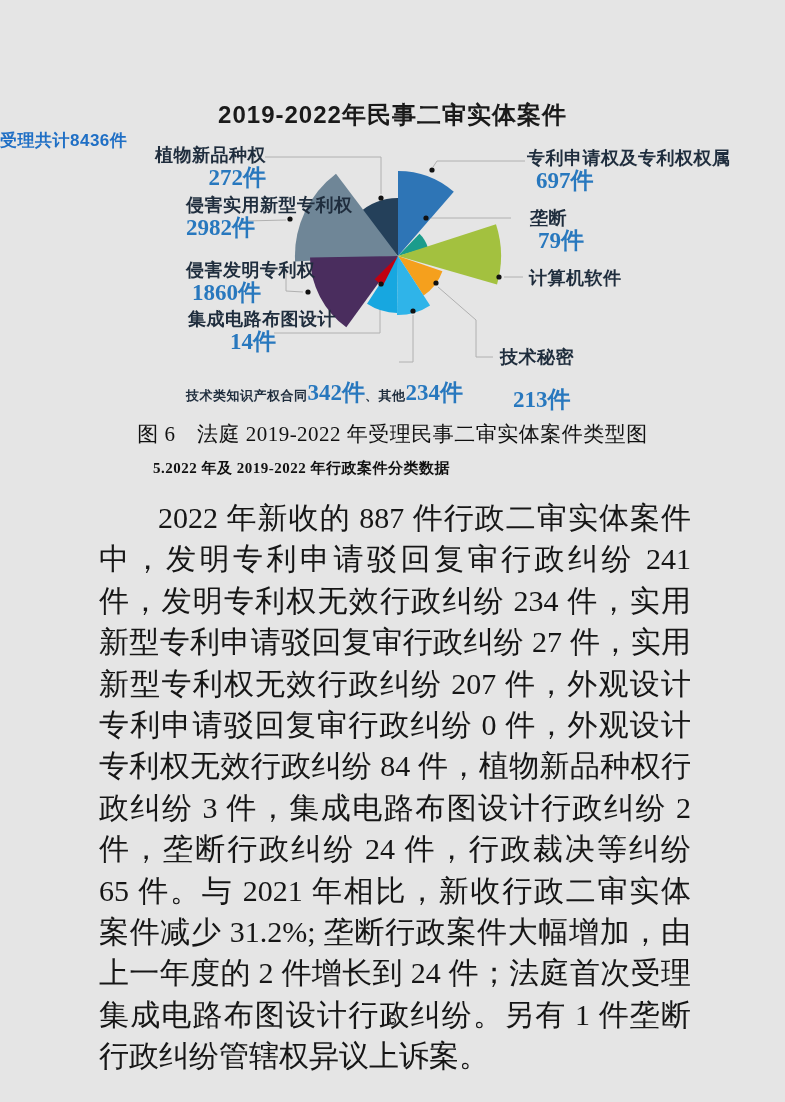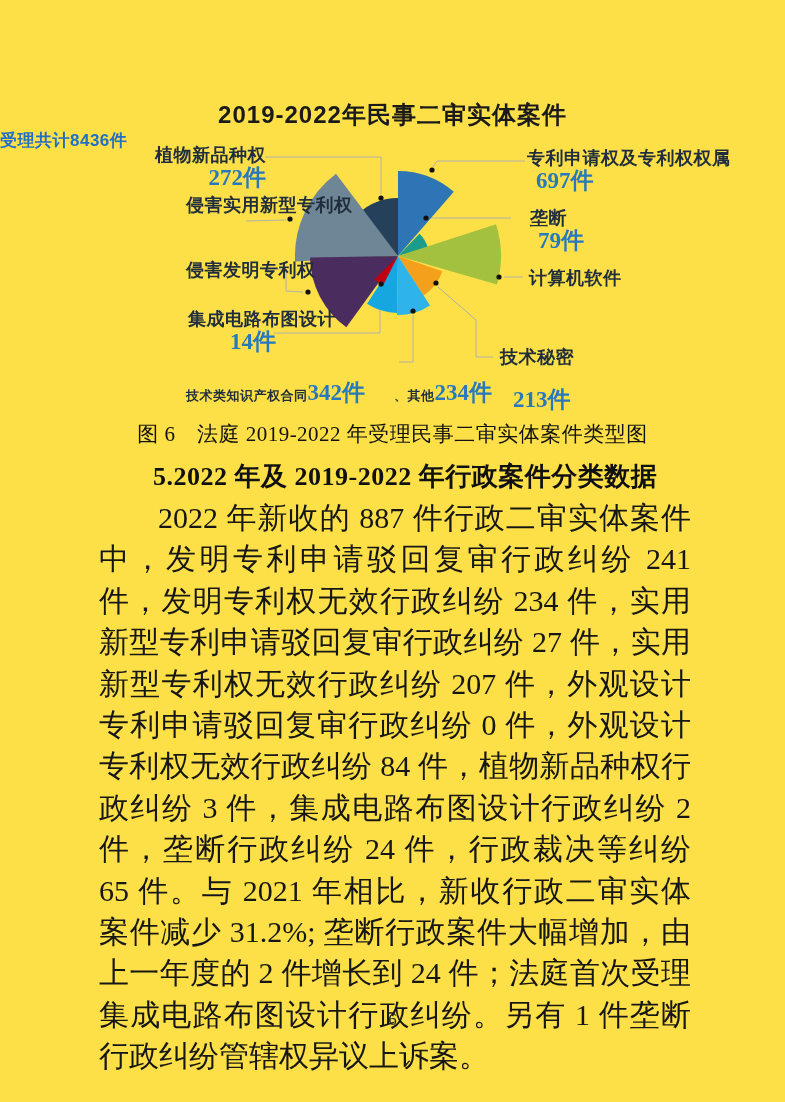"2019-2022年民事二审实体案件" .page { background: #fde047 -> #e5e5e5 }
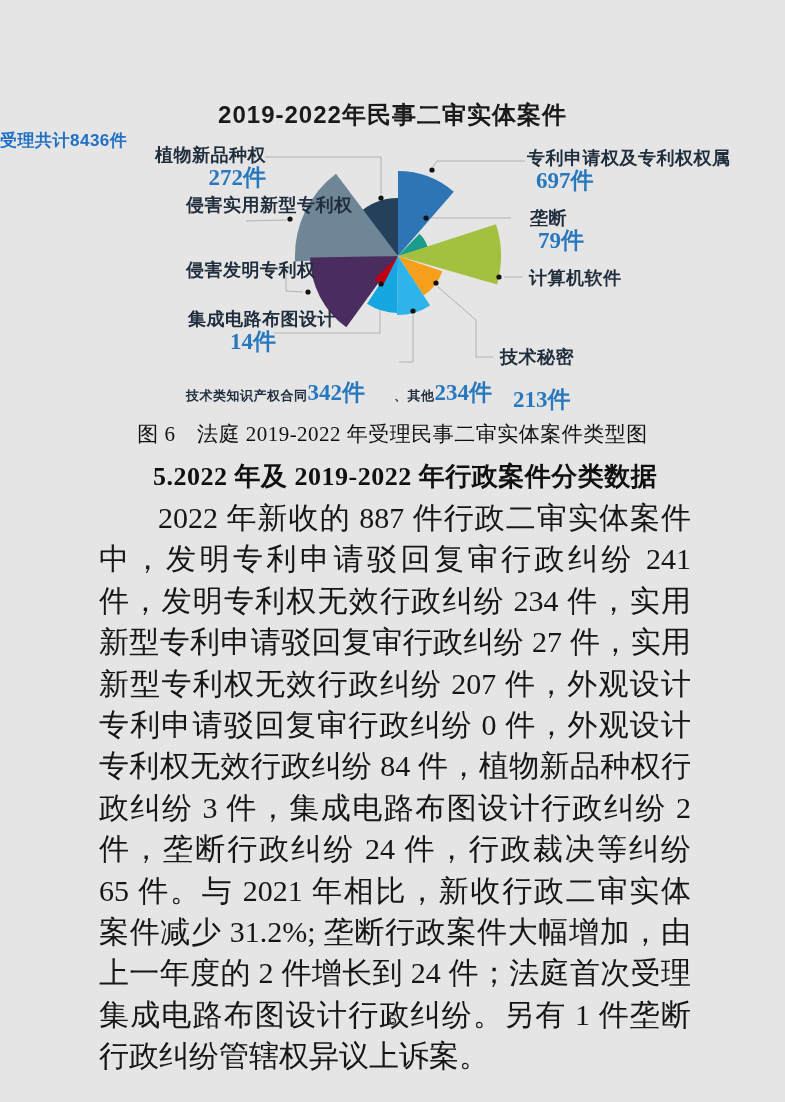"2982件" div.rvalue { html: none -> <div>2982件</div> }
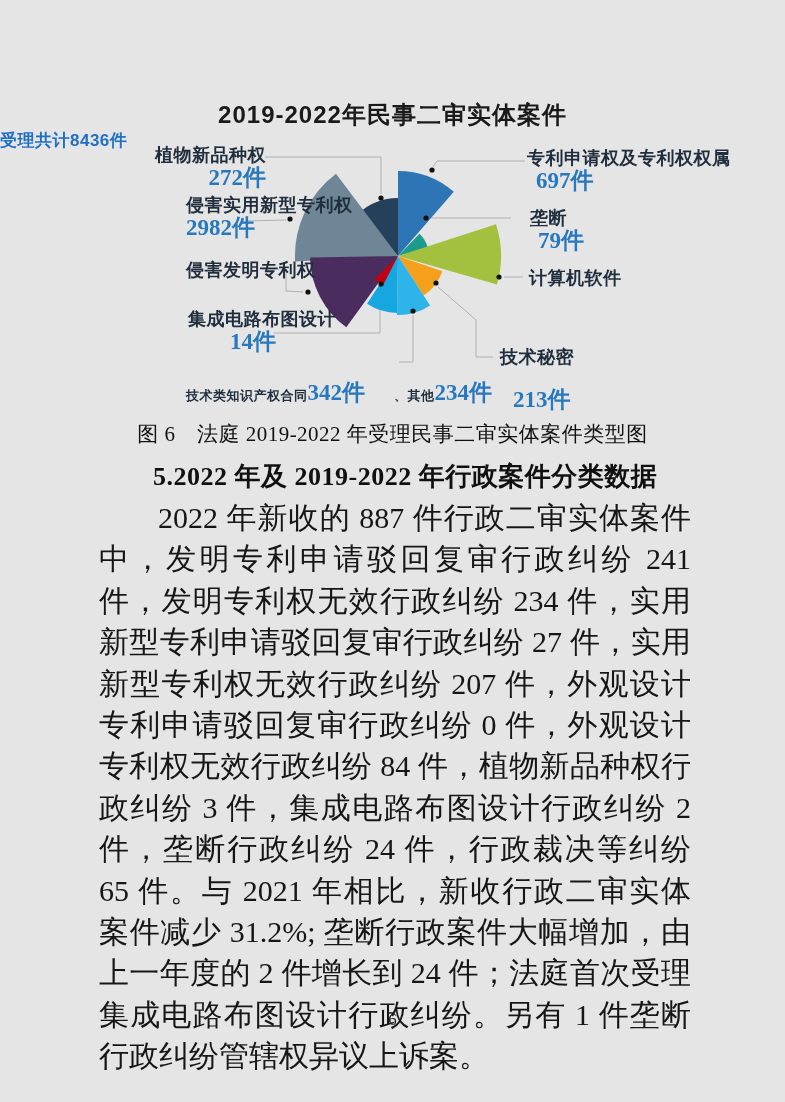"1860件" div.rvalue { html: none -> <div>1860件</div> }
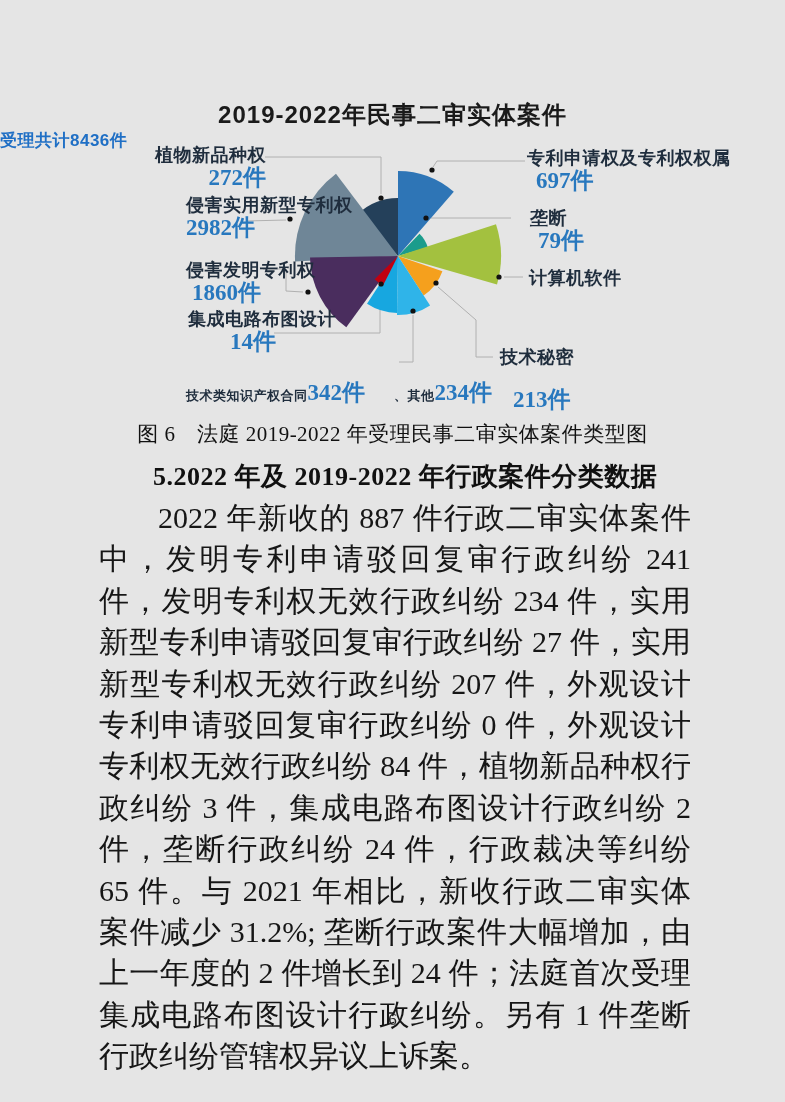"、其他" span.rname { margin-left: 29px -> none }
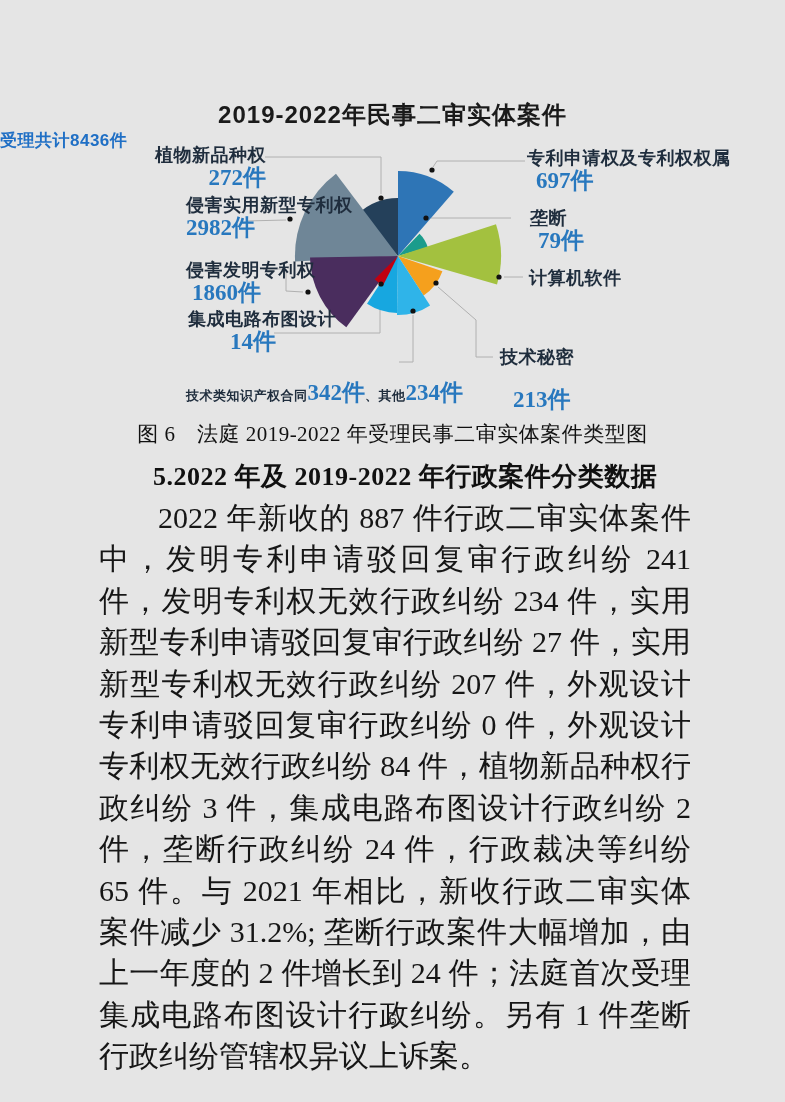"5.2022 年及 2019-2022 年行政案件分类数据" .heading { font-size: 26px -> 15px }
